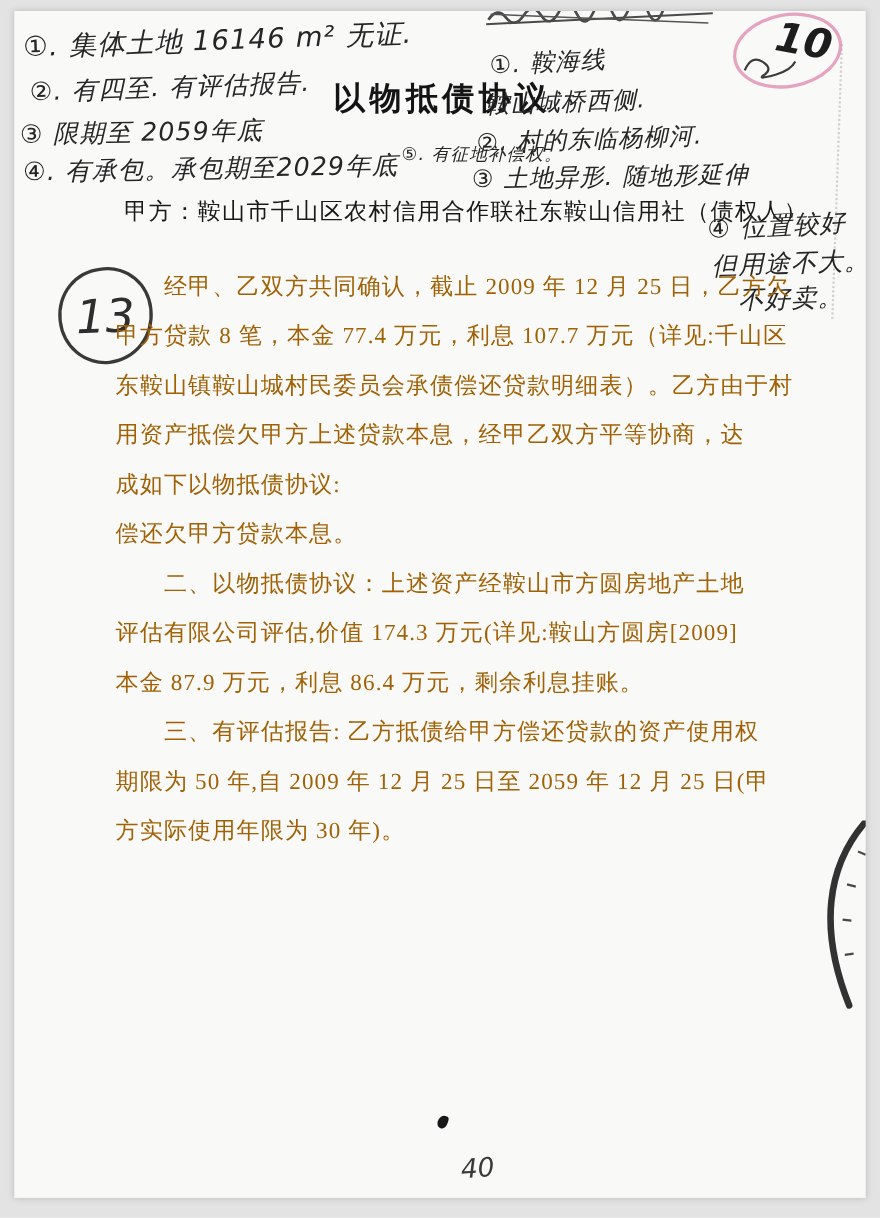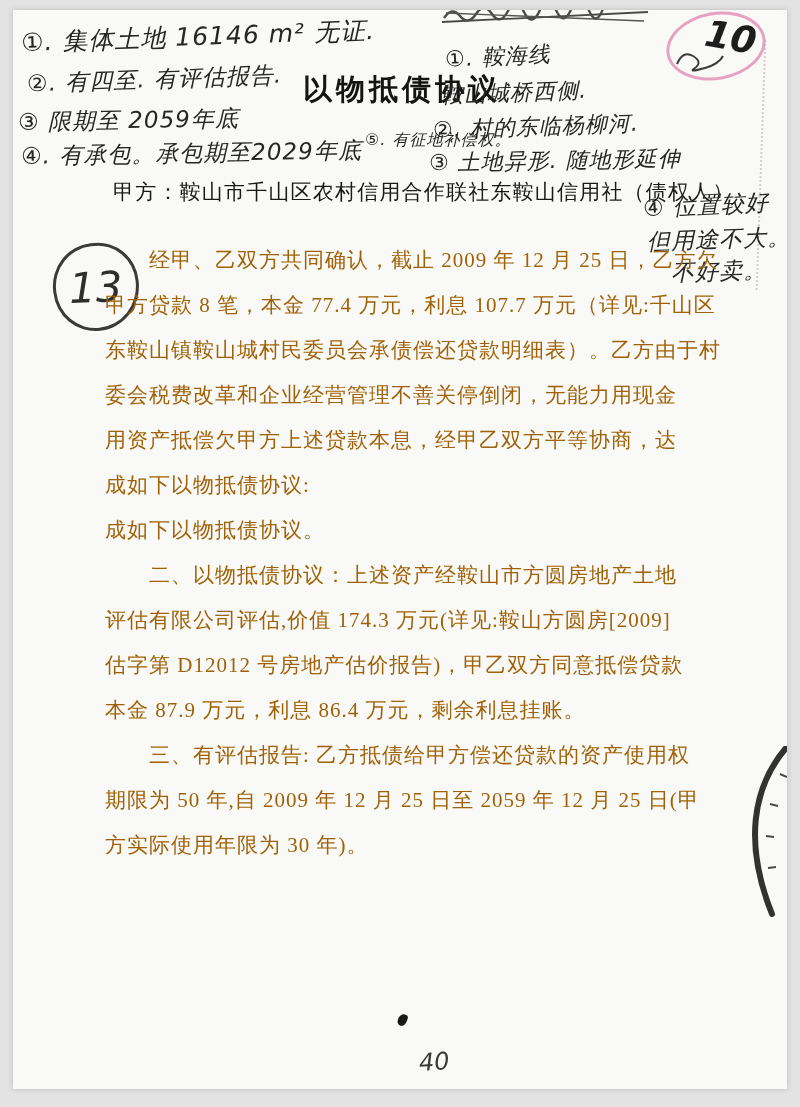"委会税费改革和企业经营管理不善关停倒闭，无能力用现金" div.body-line { html: <div>委会税费改革和企业经营管理不善关停倒闭，无能力用现金</div> -> none }
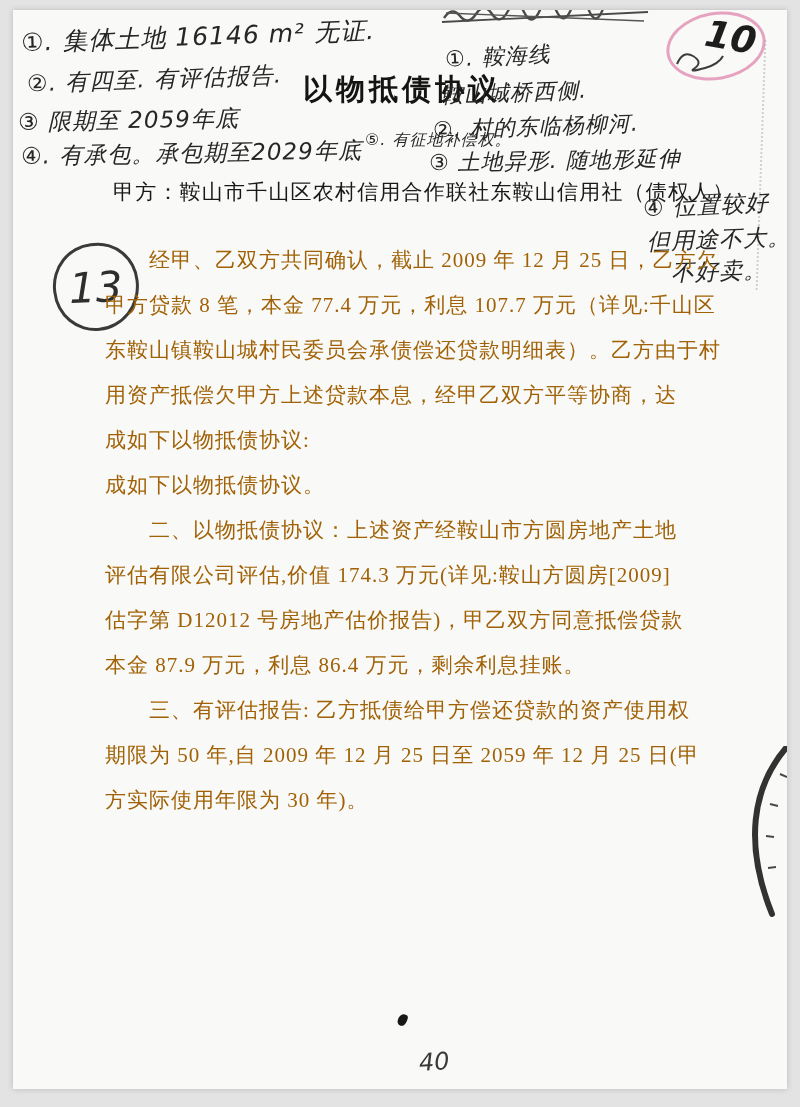"成如下以物抵债协议。" div.body-line { text: 成如下以物抵债协议 -> 偿还欠甲方贷款本息 }
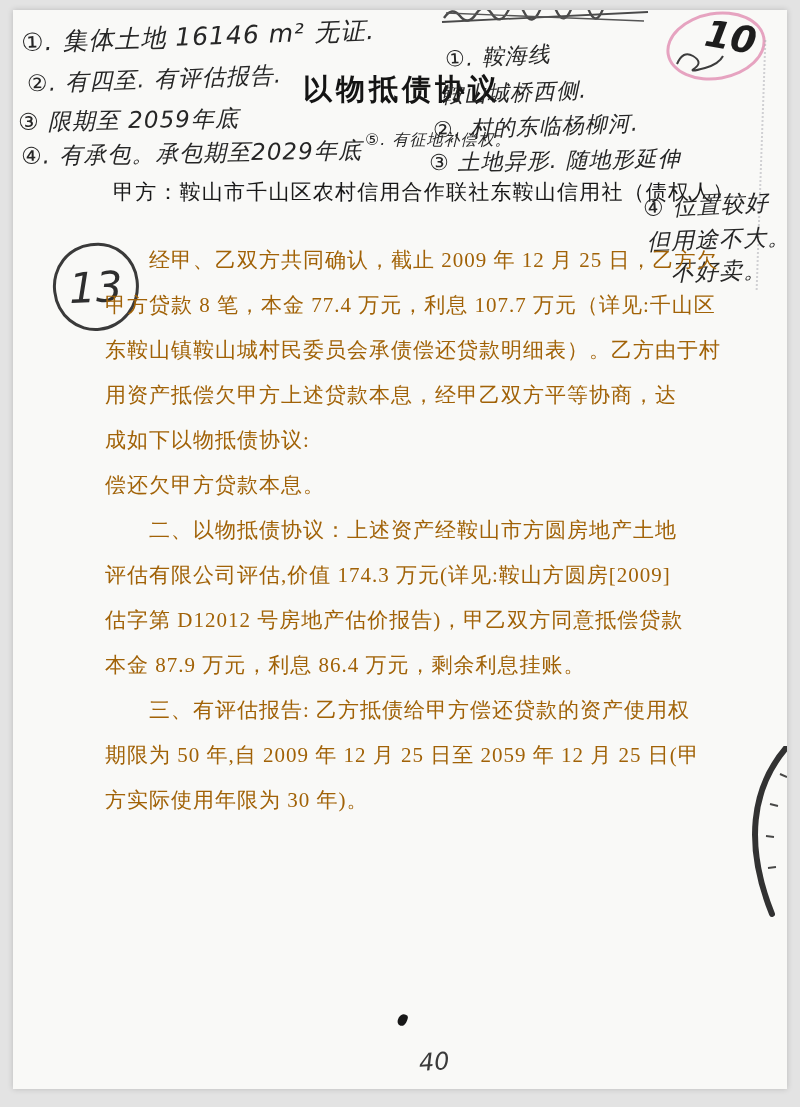"估字第 D12012 号房地产估价报告)，甲乙双方同意抵偿贷款" div.body-line { html: <div>估字第 D12012 号房地产估价报告)，甲乙双方同意抵偿贷款</div> -> none }
